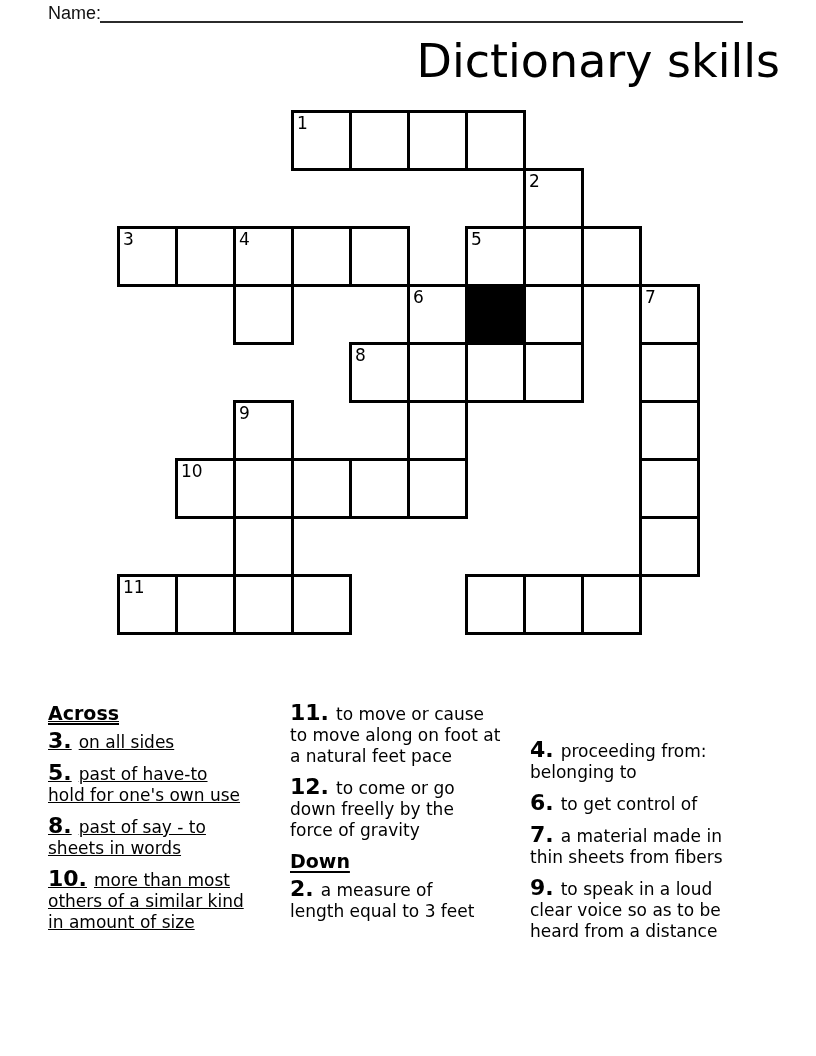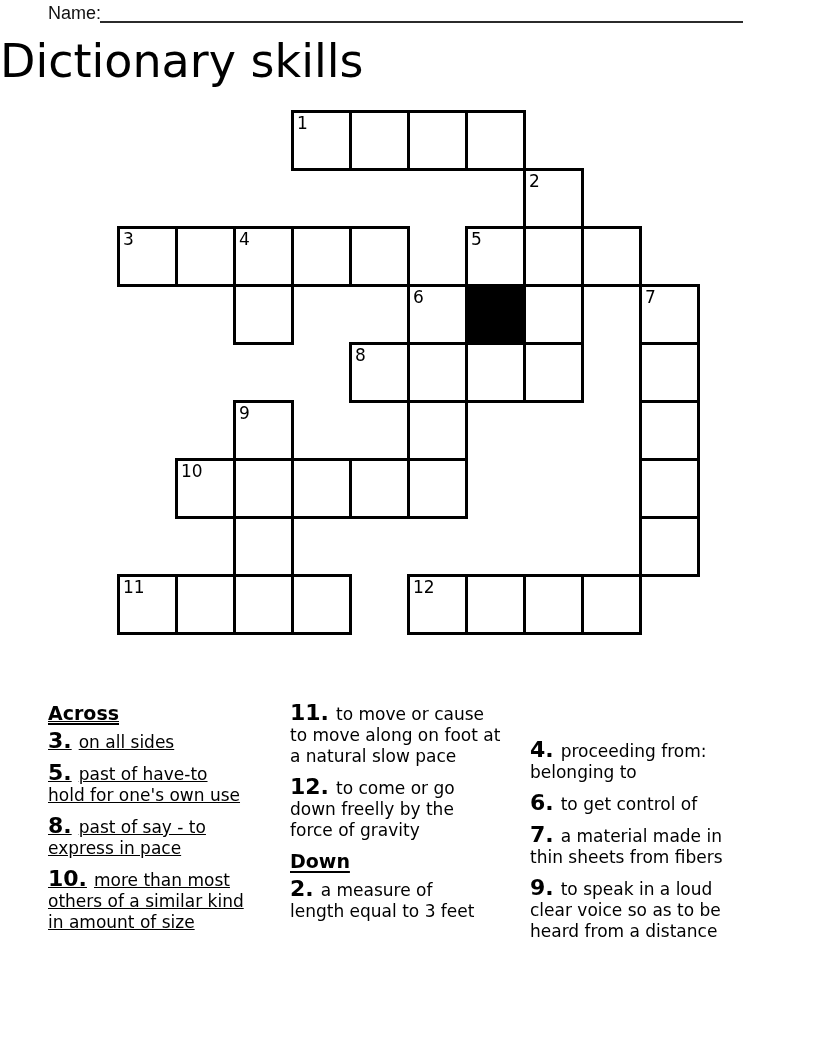"Dictionary skills" .title { text-align: left -> right }
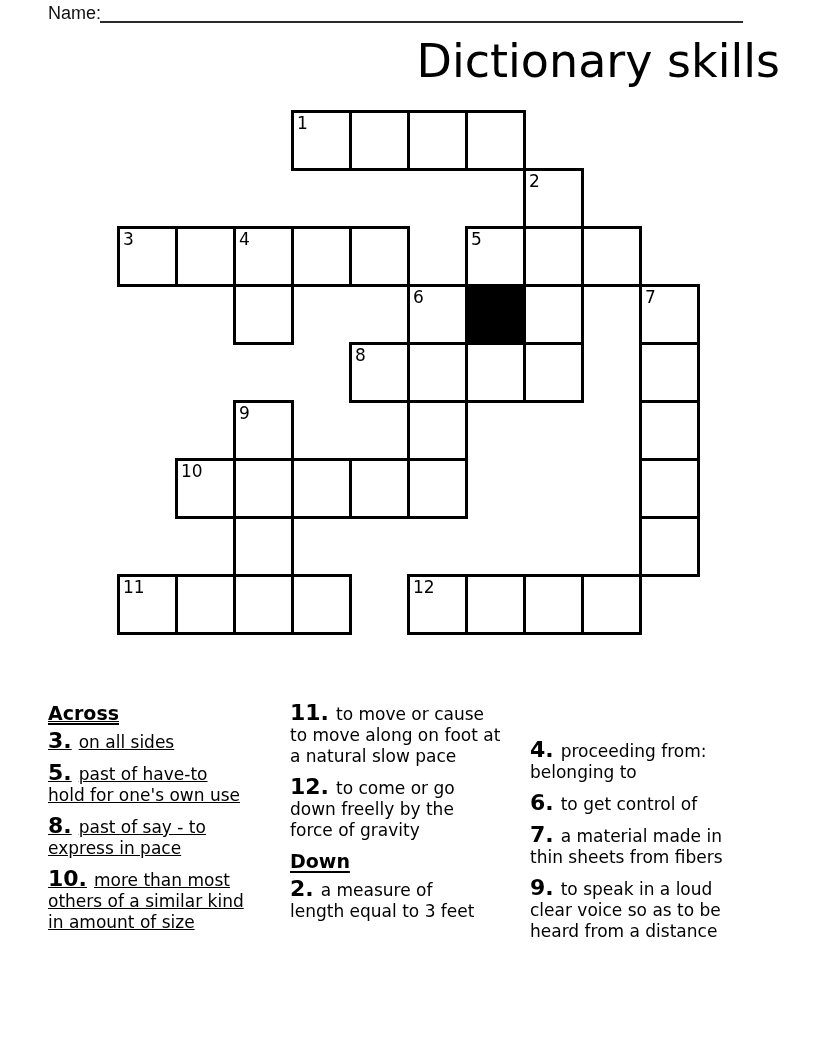"12" div.cell { html: <div> <span>12</span> </div> -> none }
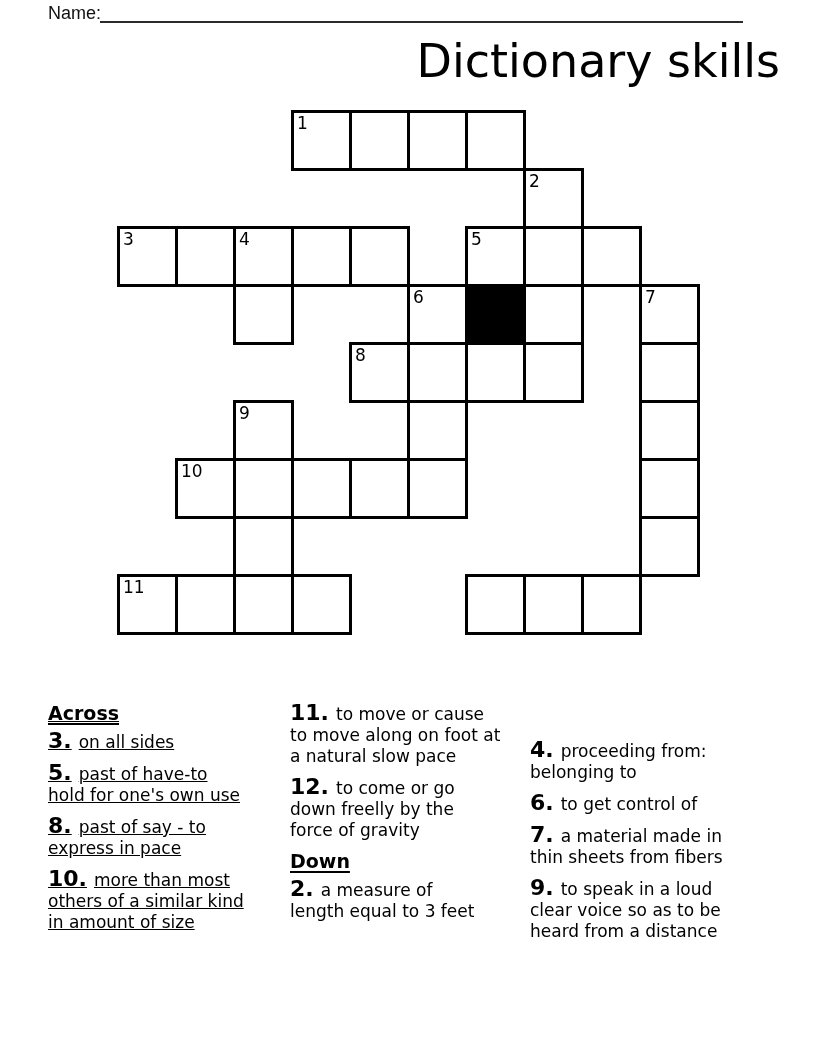"to move or cause" span.clue-text { text: slow -> feet }
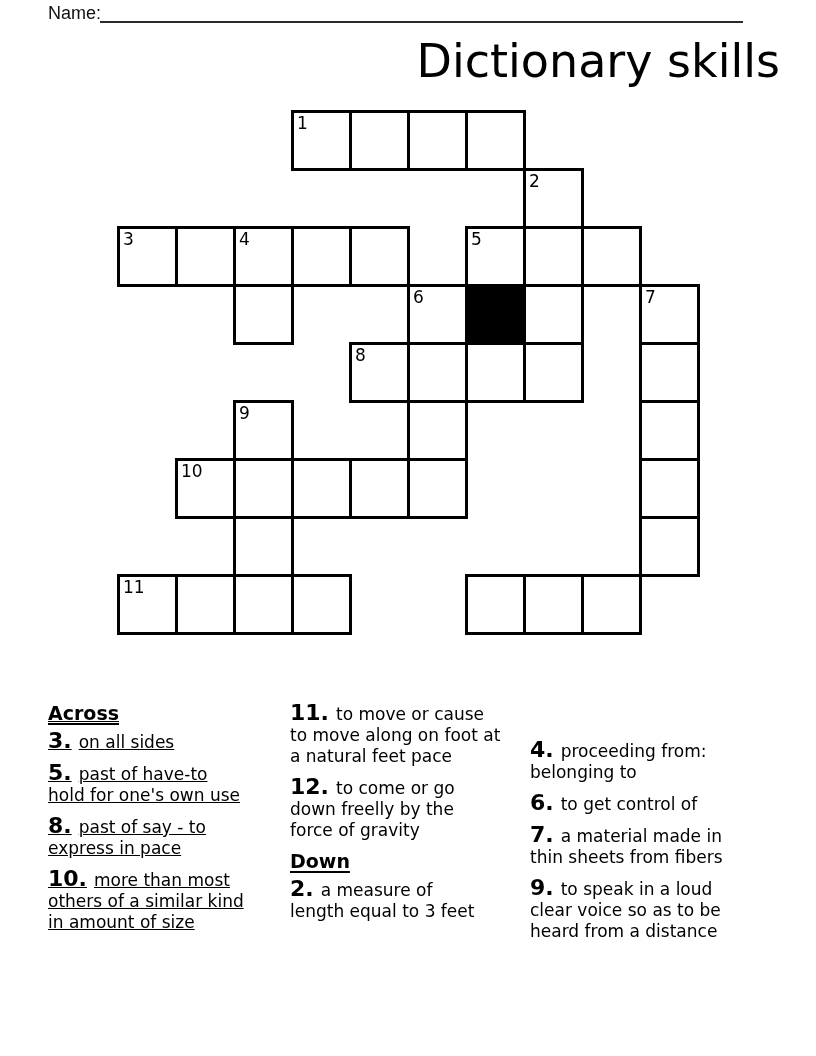"past of say - to" span.clue-text { text: express in pace -> sheets in words }
